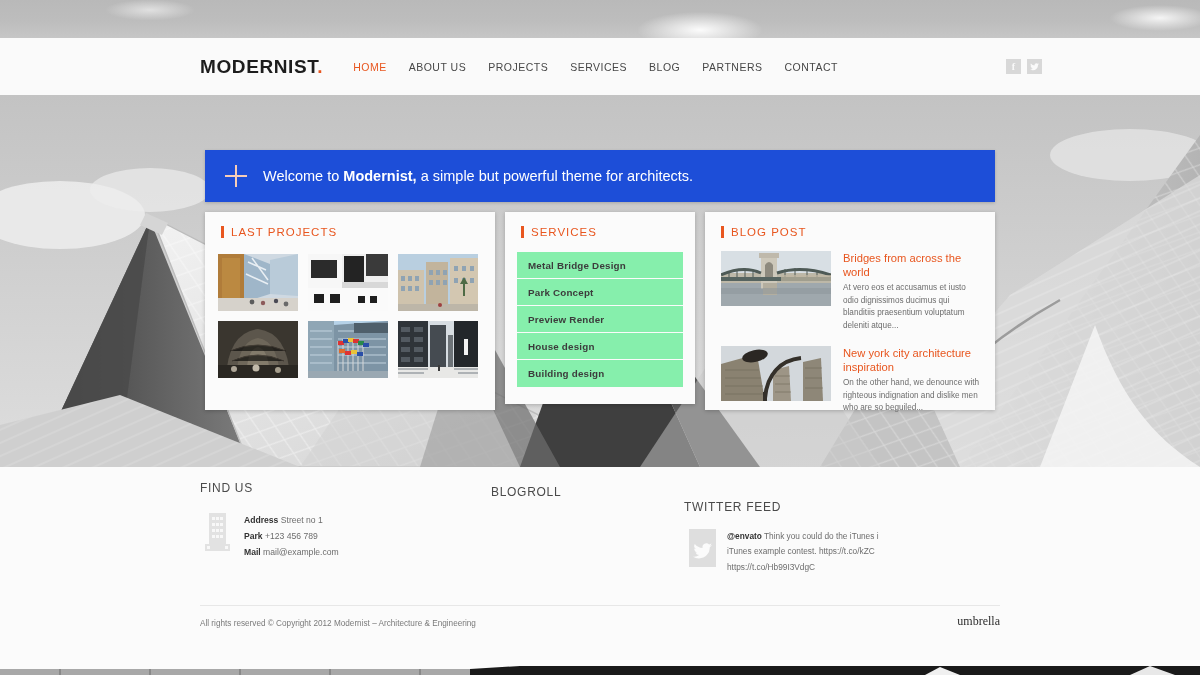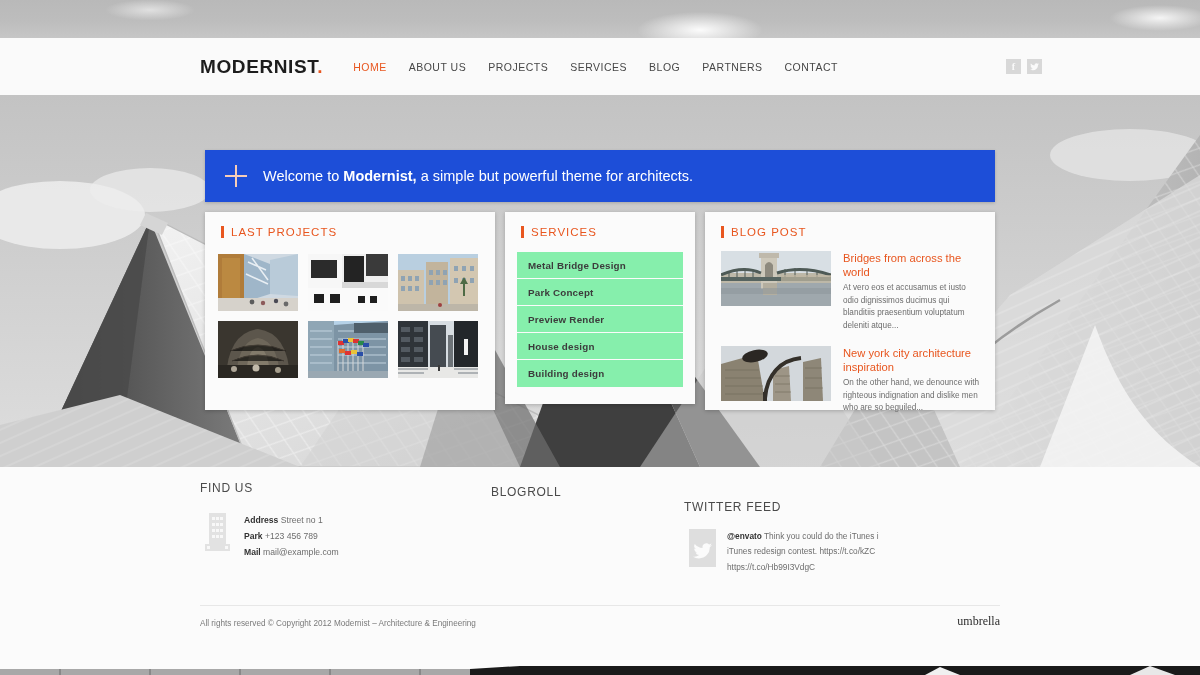"iTunes redesign contest." div.ln { text: redesign -> example }
